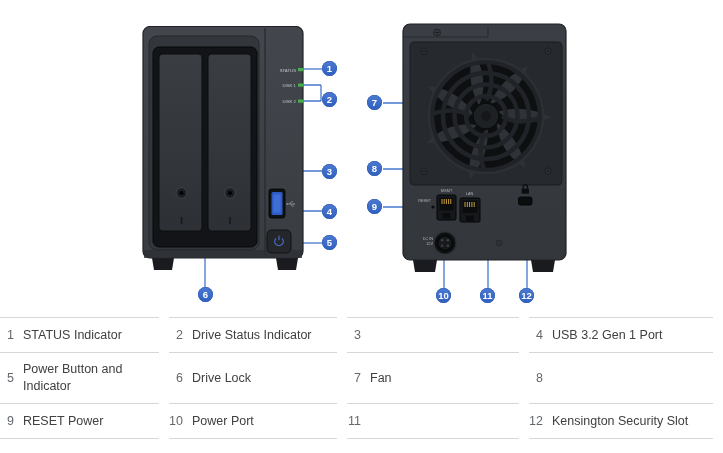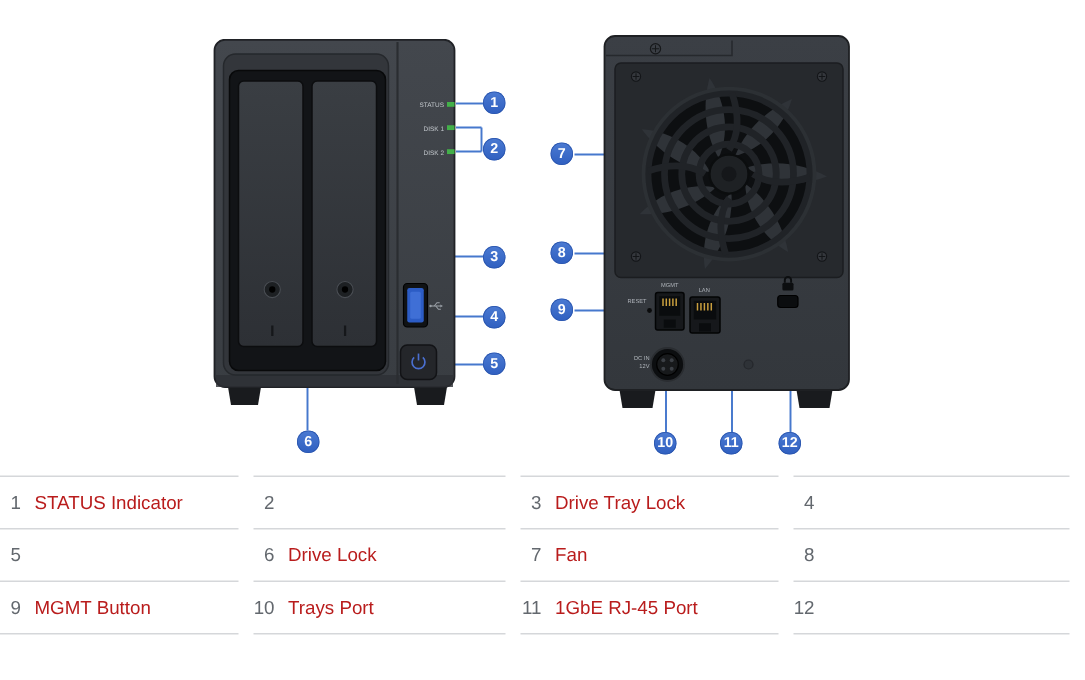"STATUS Indicator" .cell .lbl { color: #b91c1c -> #404040 }
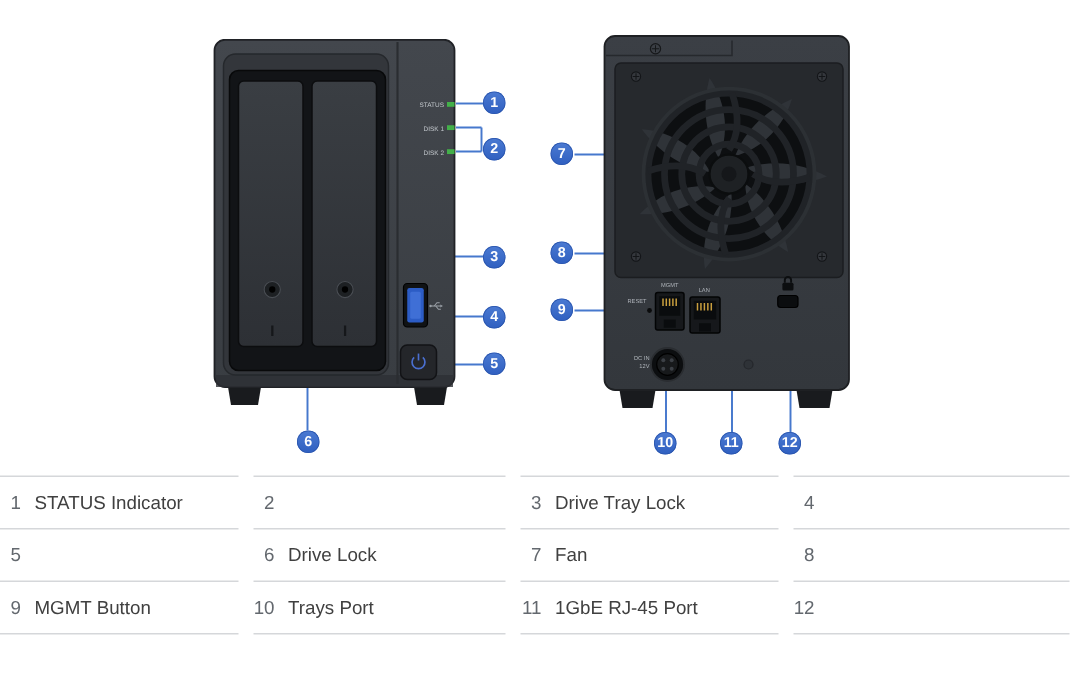"Drive Status Indicator" span.lbl { html: none -> <span>Drive Status Indicator</span> }
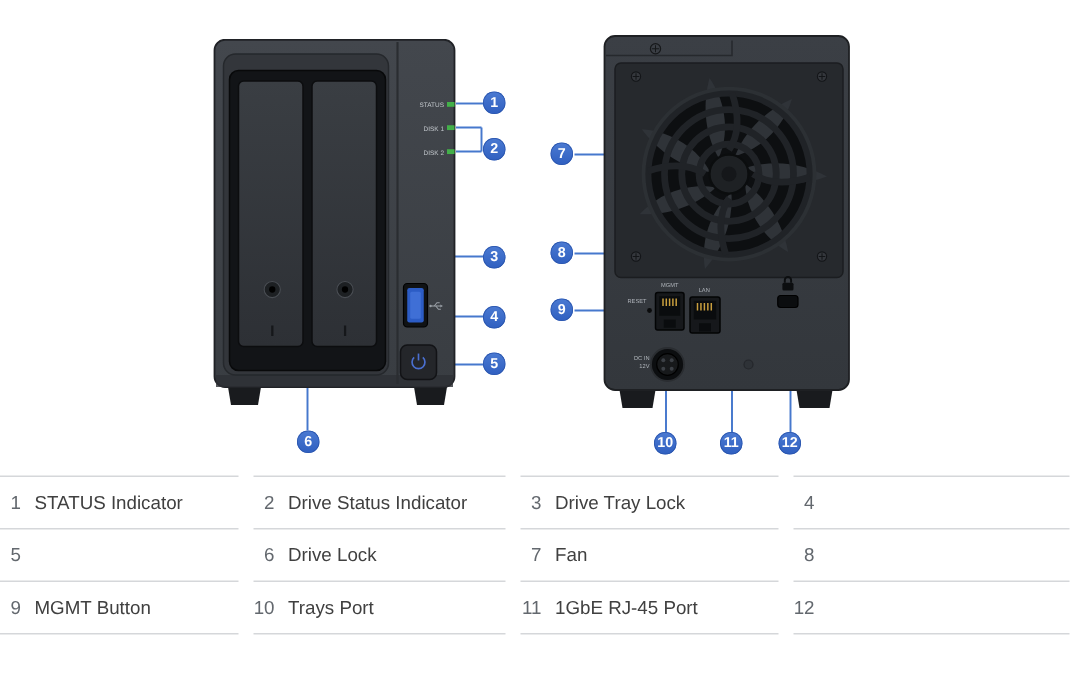"Drive Tray Lock" span.lbl { html: <span>Drive Tray Lock</span> -> none }
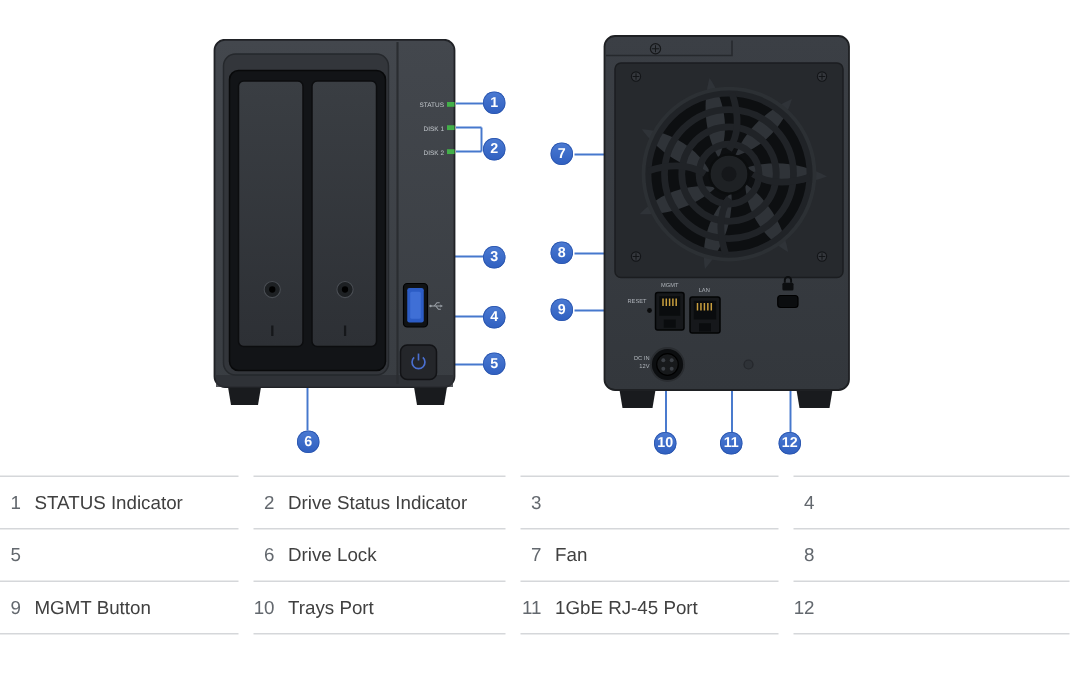"USB 3.2 Gen 1 Port" span.lbl { html: none -> <span>USB 3.2 Gen 1 Port</span> }
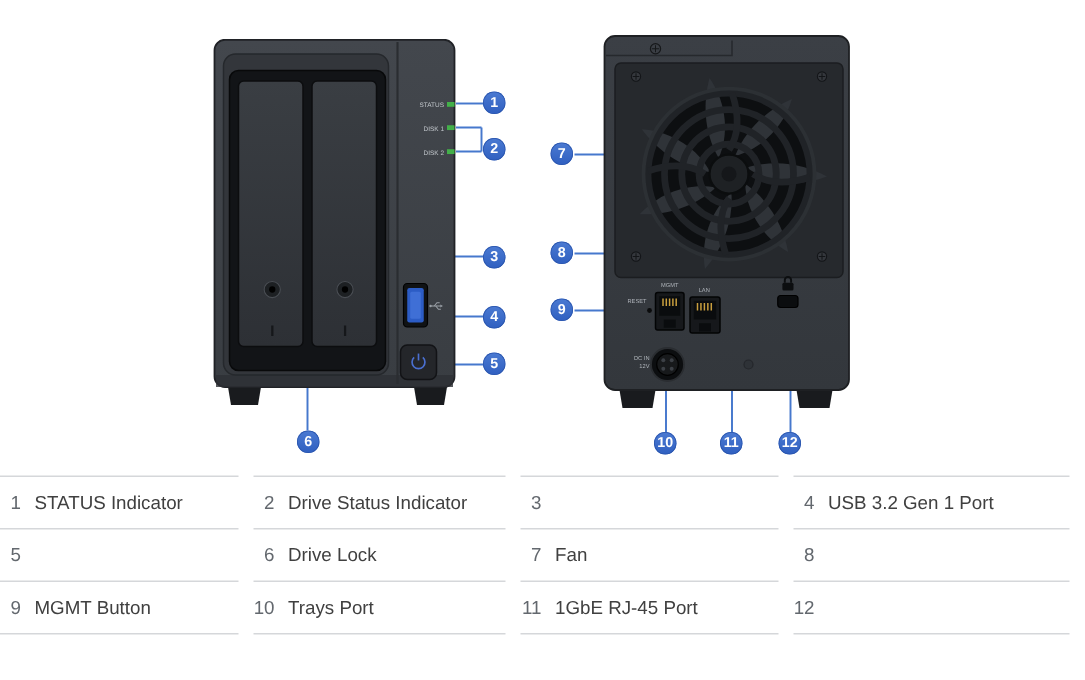"Power Button and Indicator" span.lbl { html: none -> <span>Power Button and Indicator</span> }
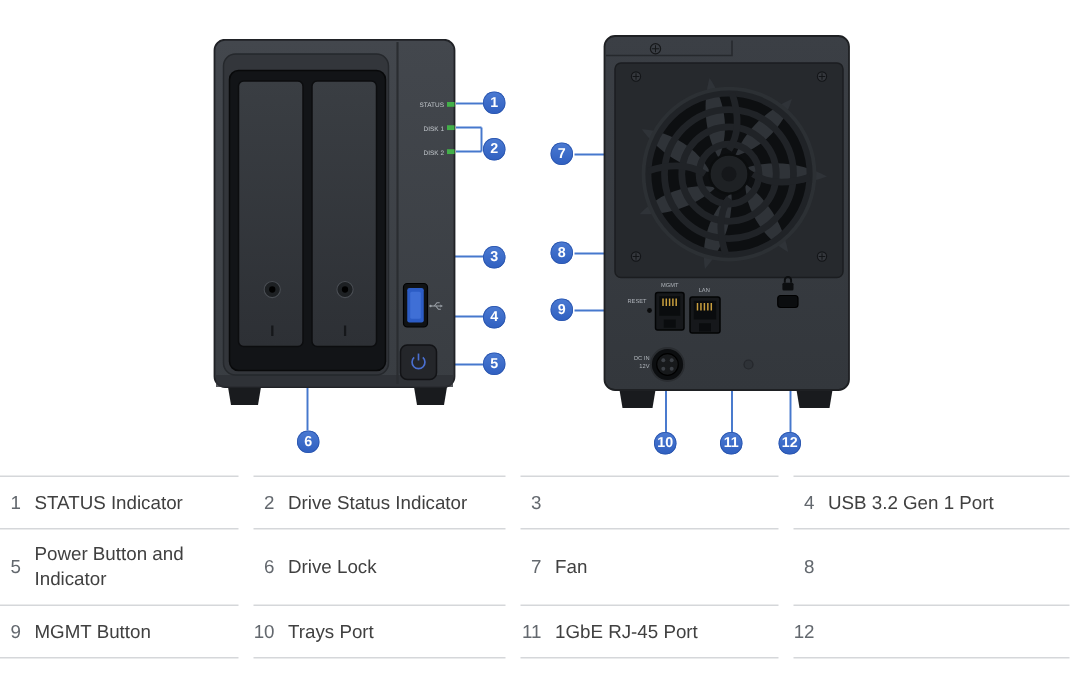"MGMT Button" span.lbl { text: MGMT Button -> RESET Power }
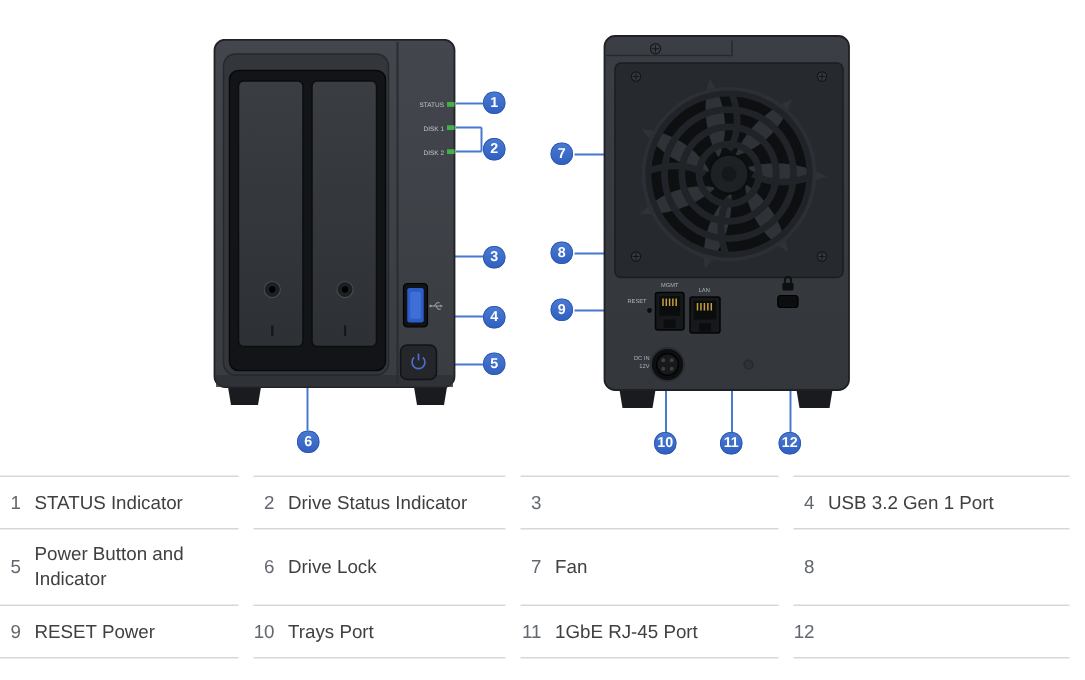"Trays Port" span.lbl { text: Trays -> Power }
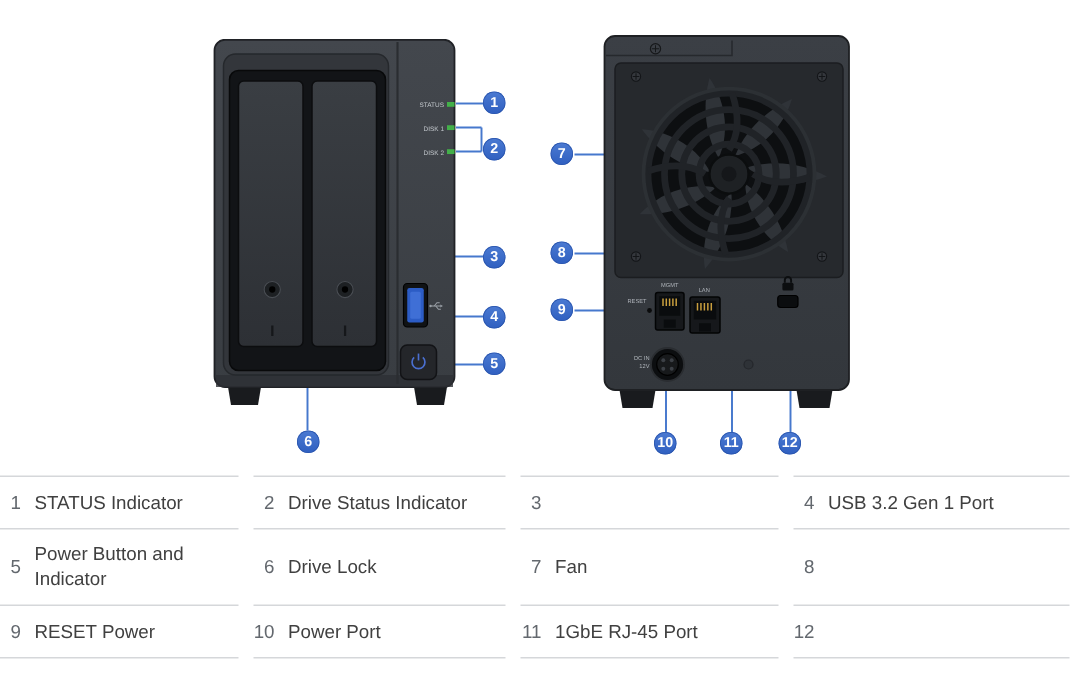"1GbE RJ-45 Port" span.lbl { html: <span>1GbE RJ-45 Port</span> -> none }
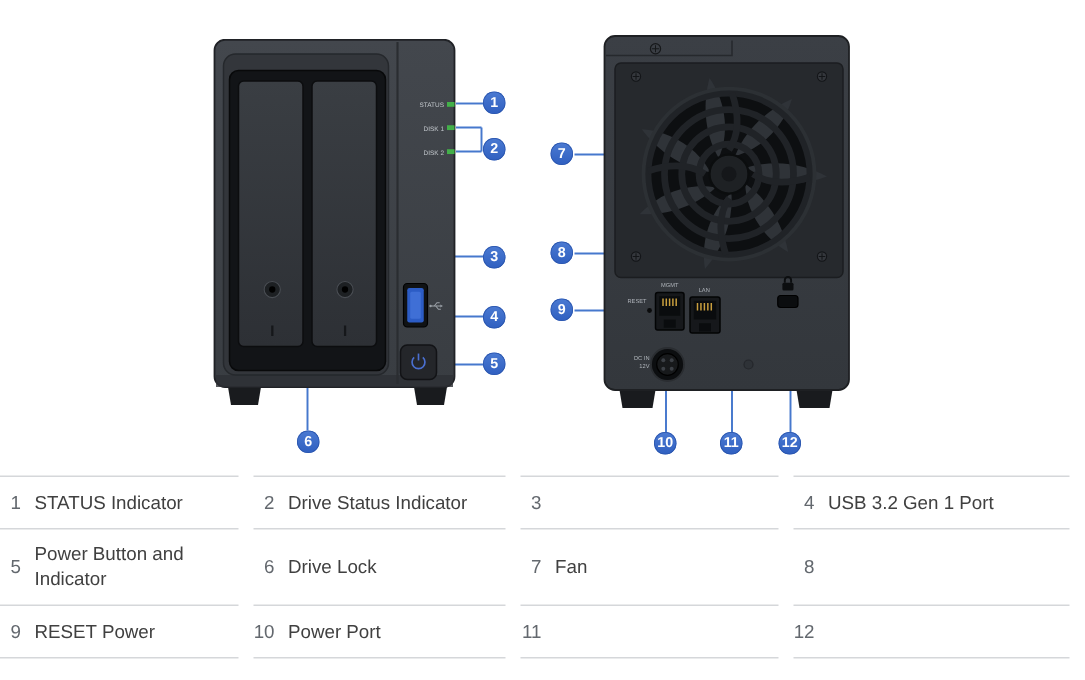"Kensington Security Slot" span.lbl { html: none -> <span>Kensington Security Slot</span> }
